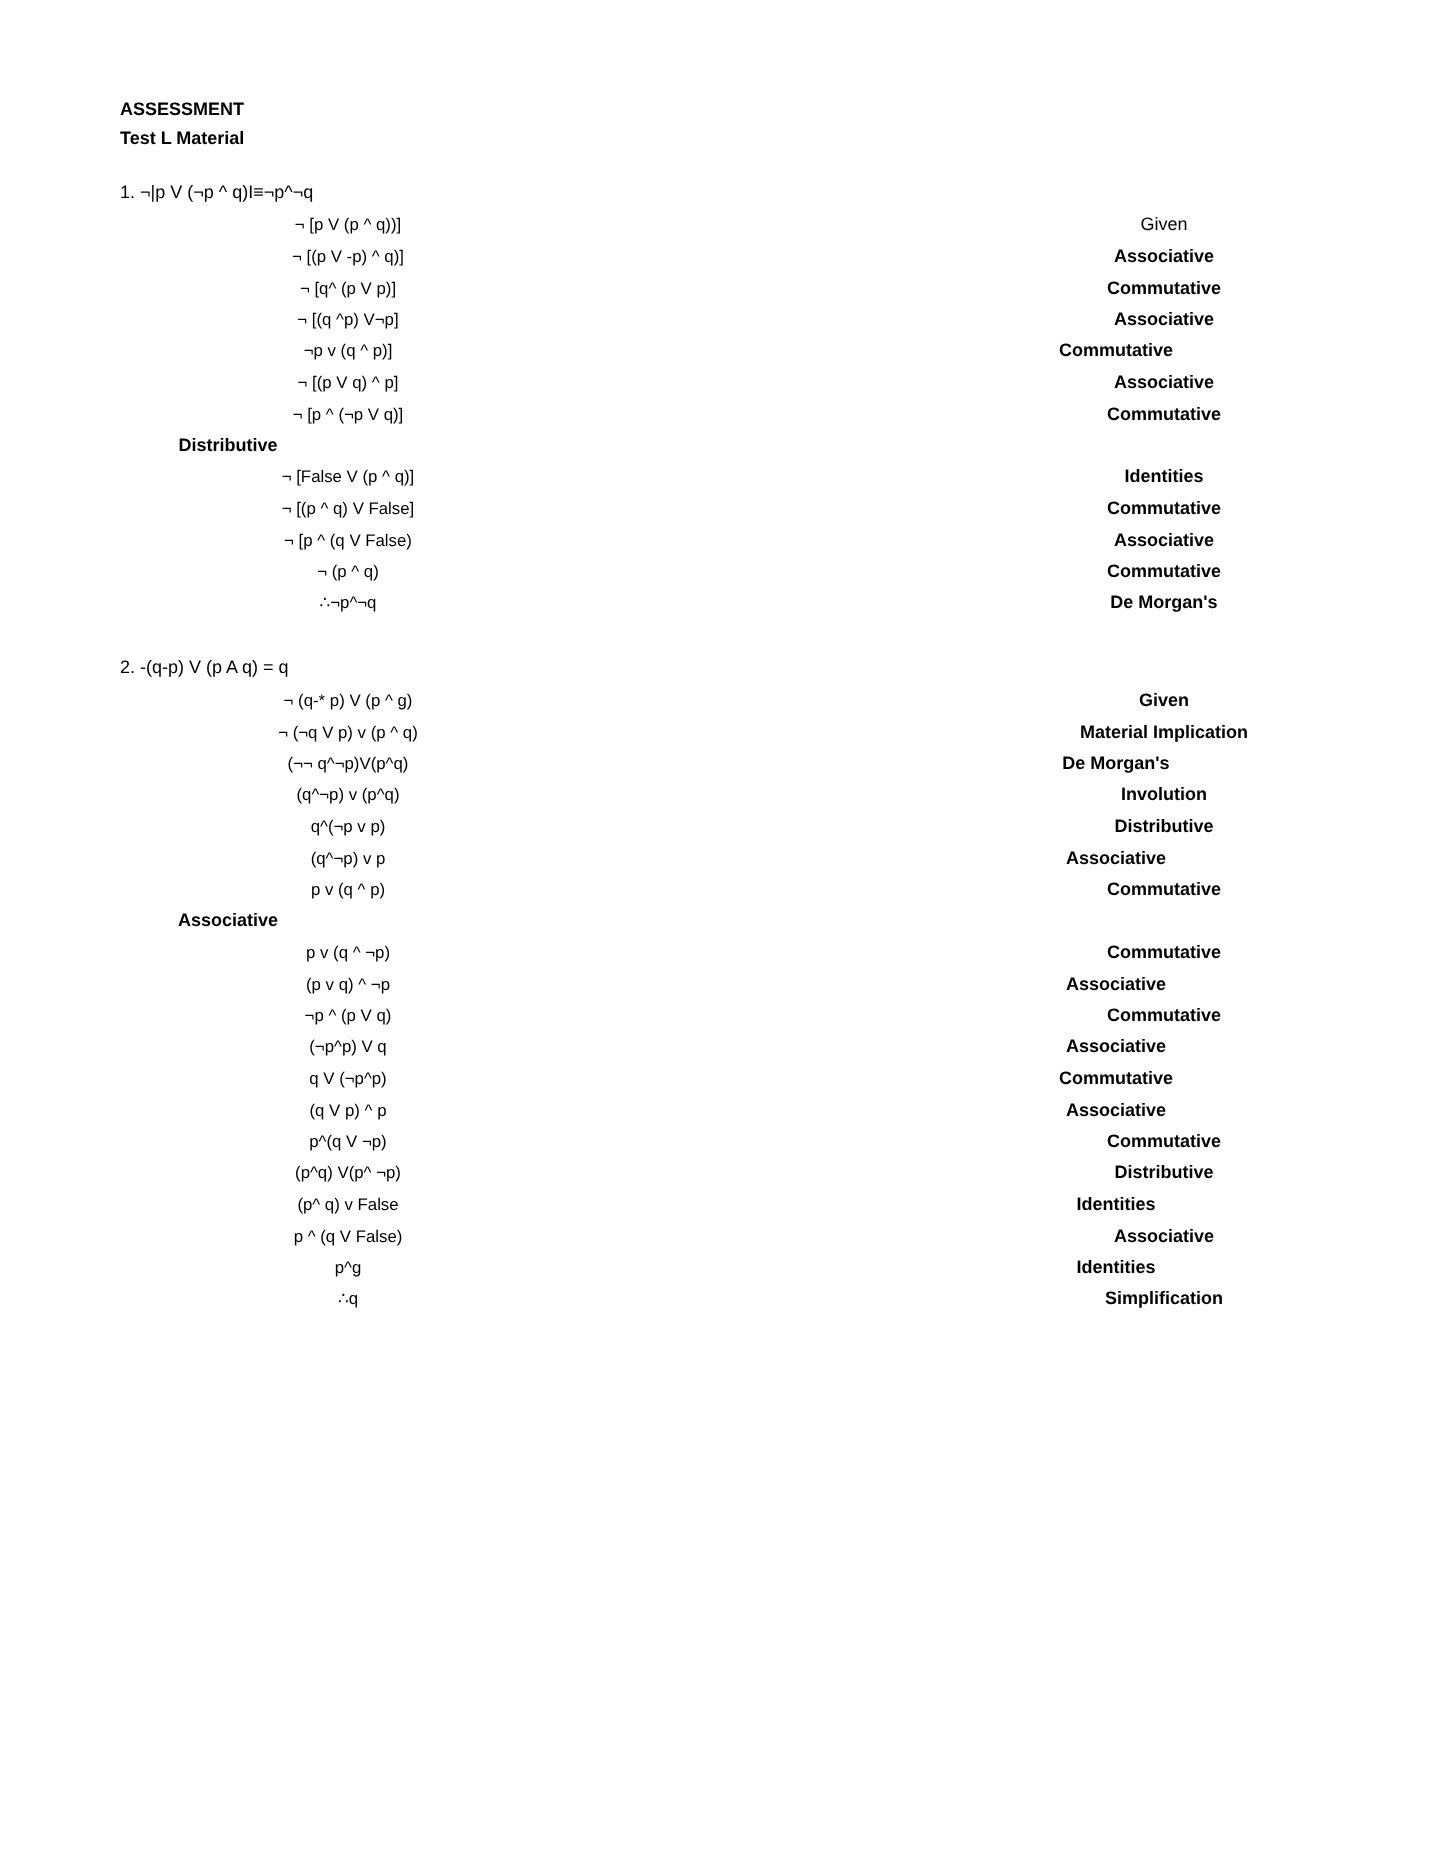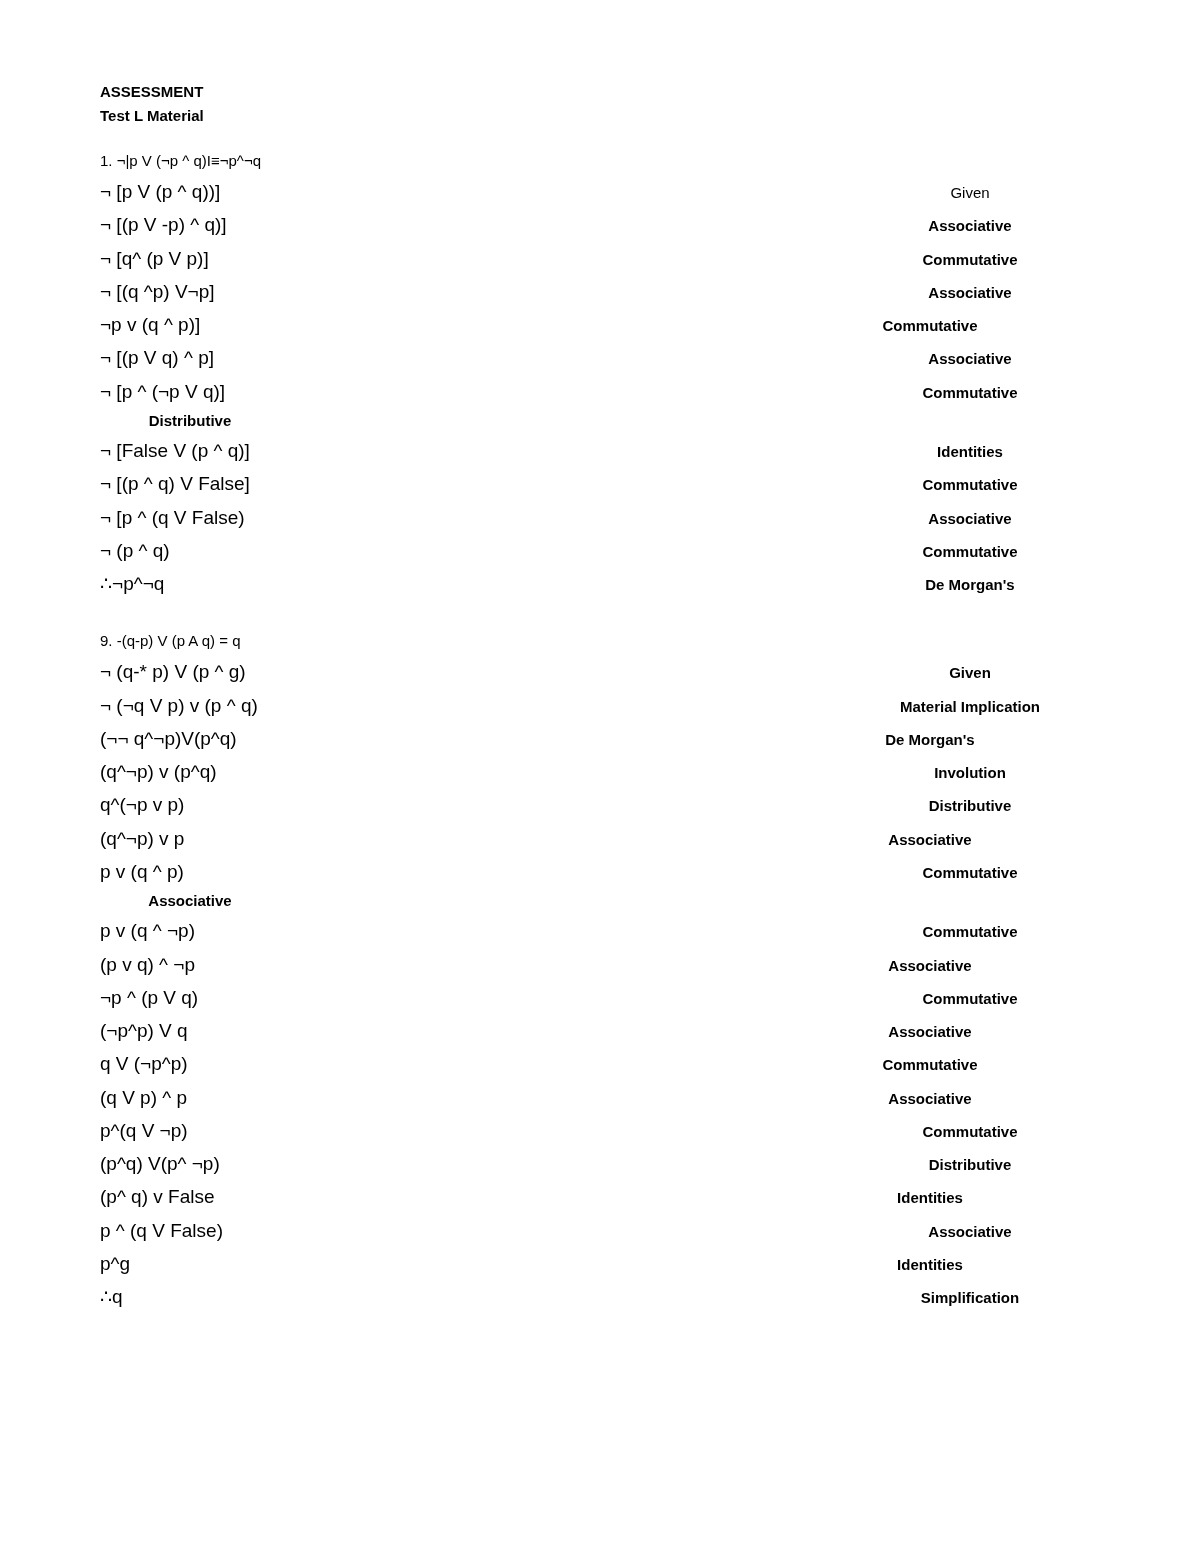"¬ [p V (p ^" .proof-expr { font-size: 19px -> 14px; text-align: none -> center }
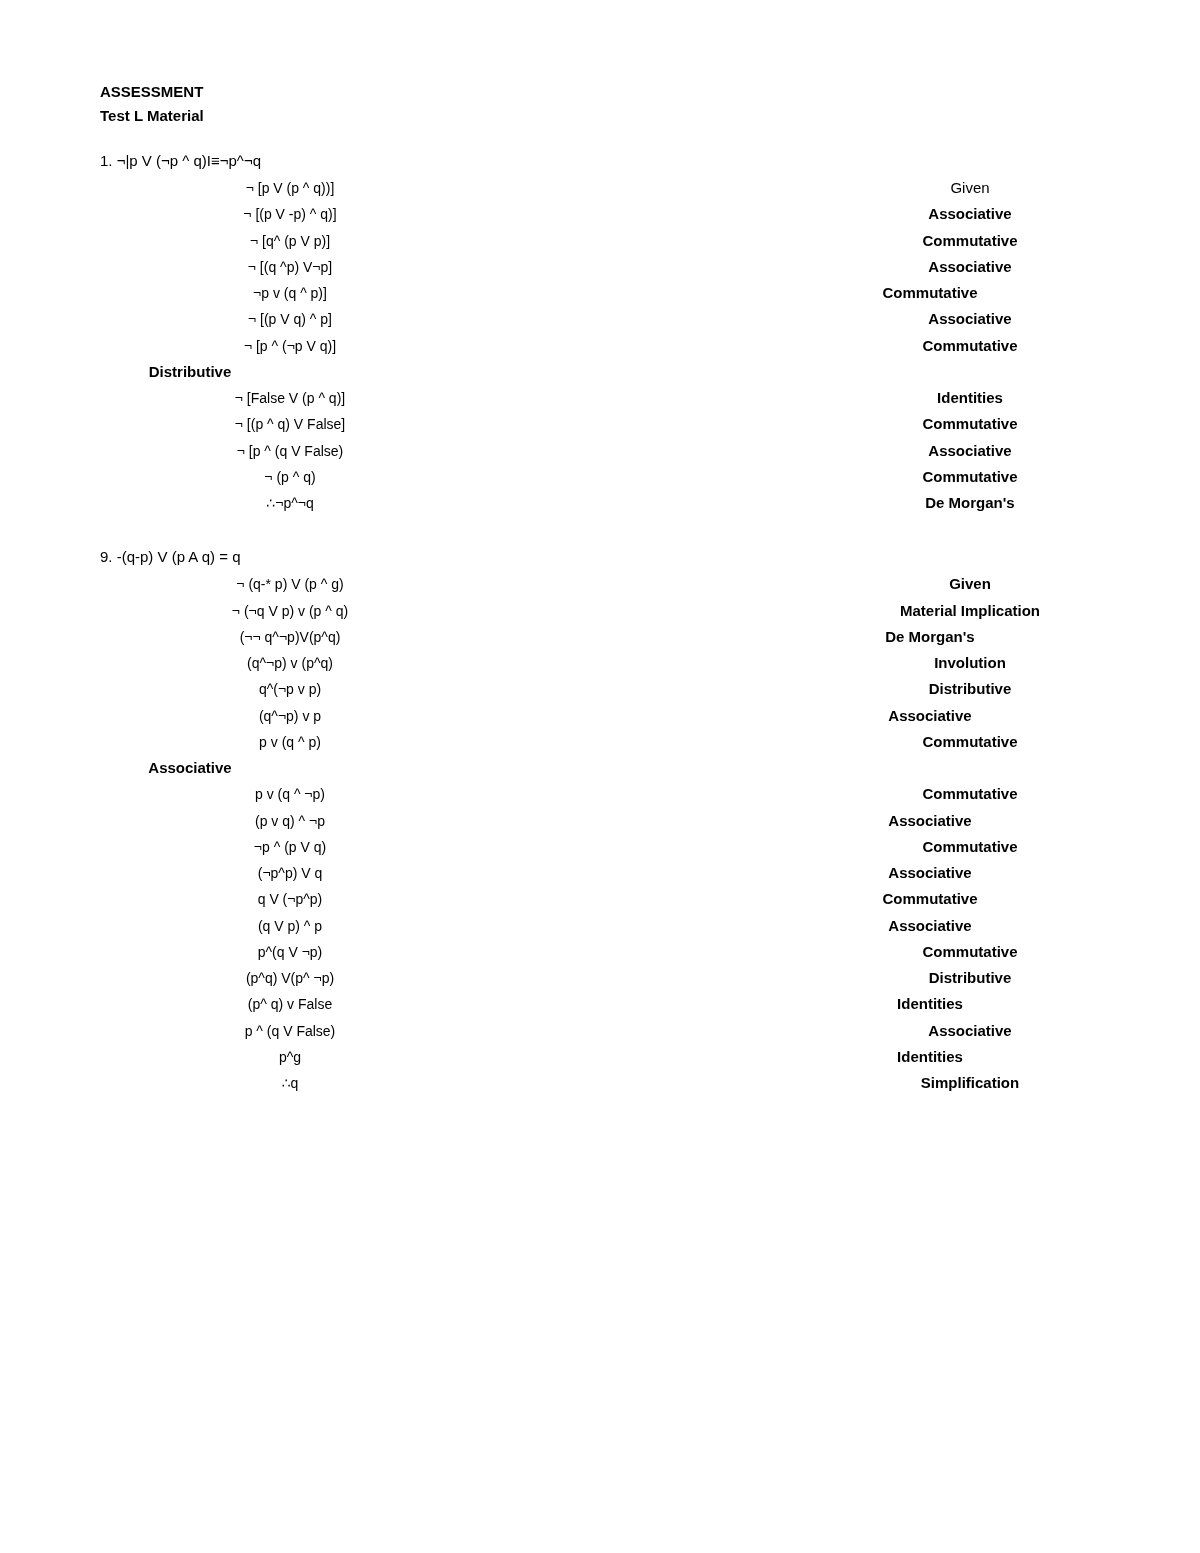"9. -(q-p) V (p A" div.proof-title { text: 9 -> 2 }
